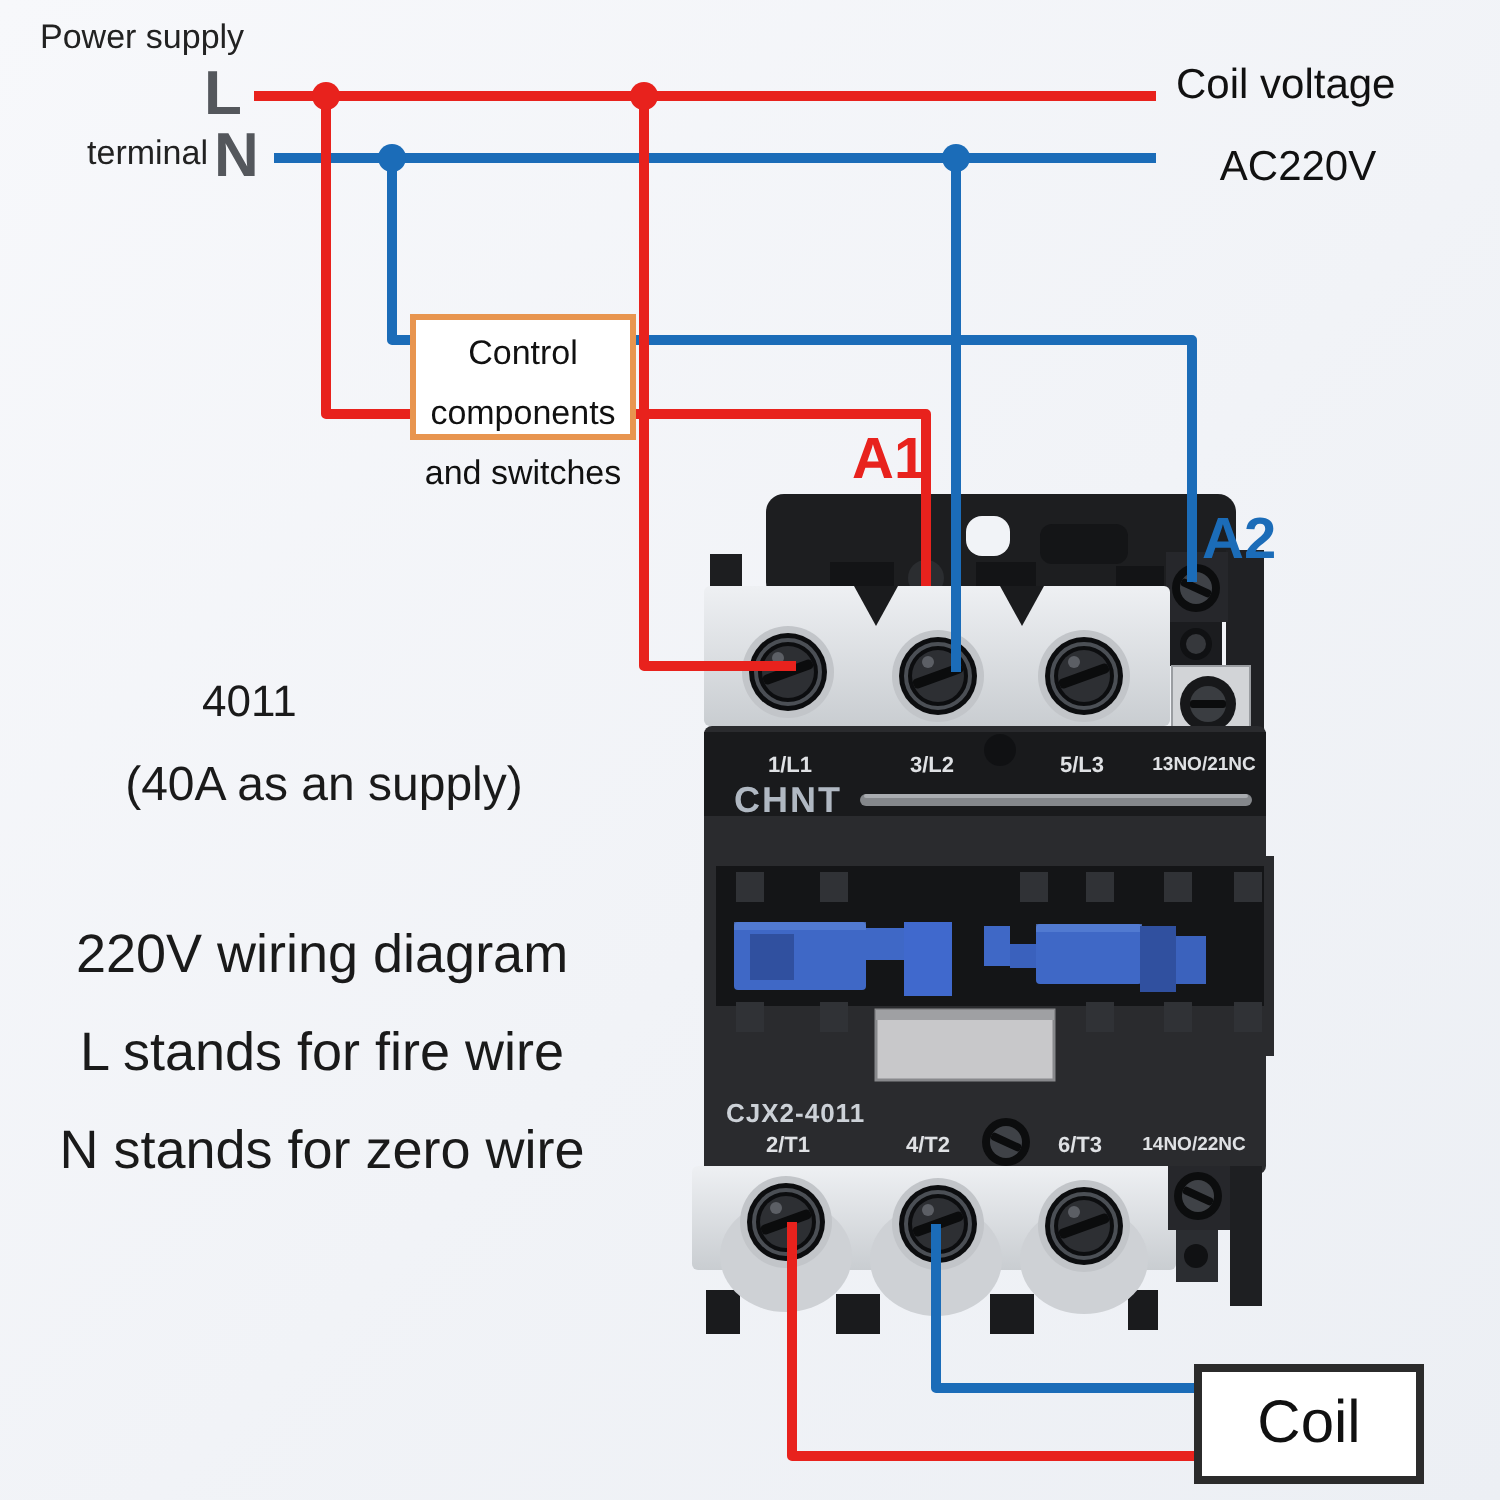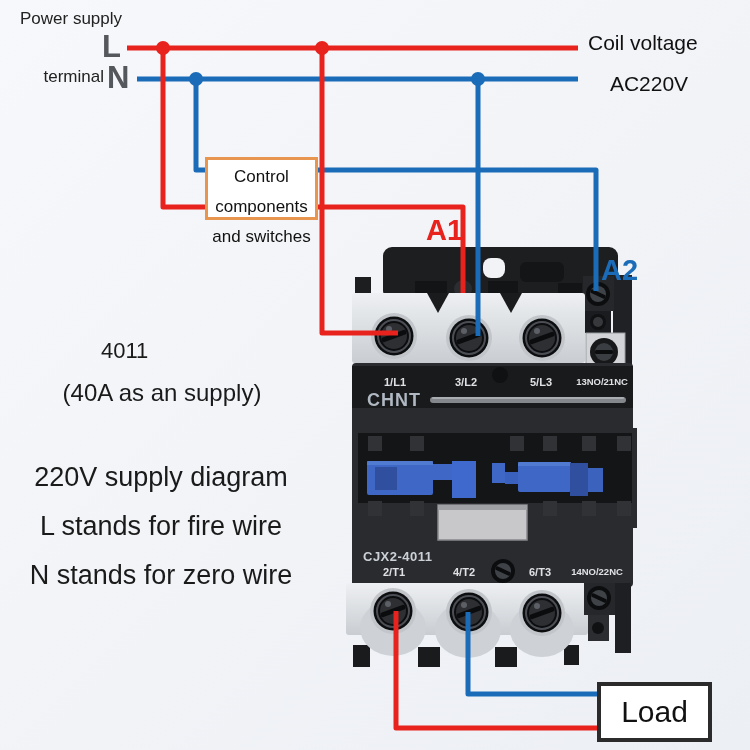"220V supply diagram" div { text: supply -> wiring }
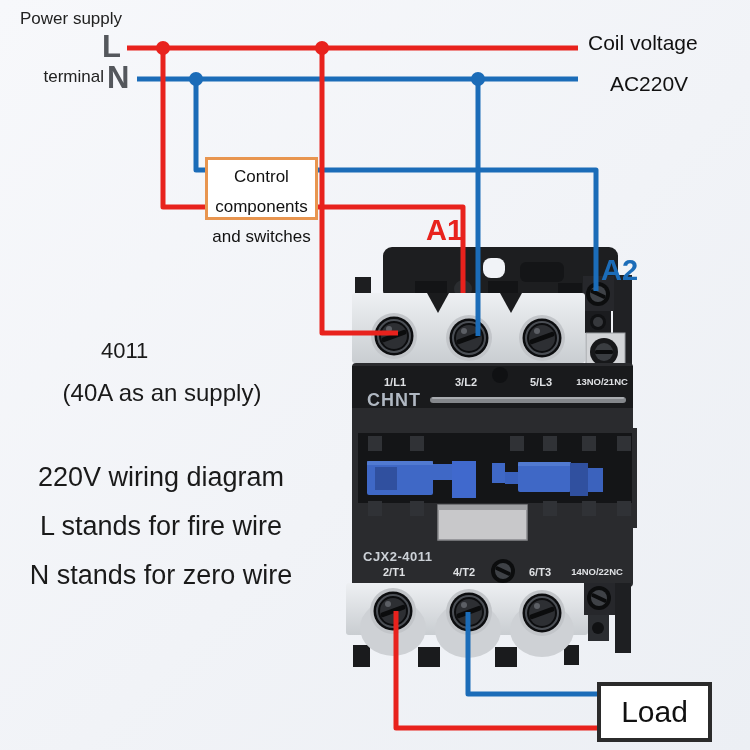"Load" span { text: Load -> Coil }
